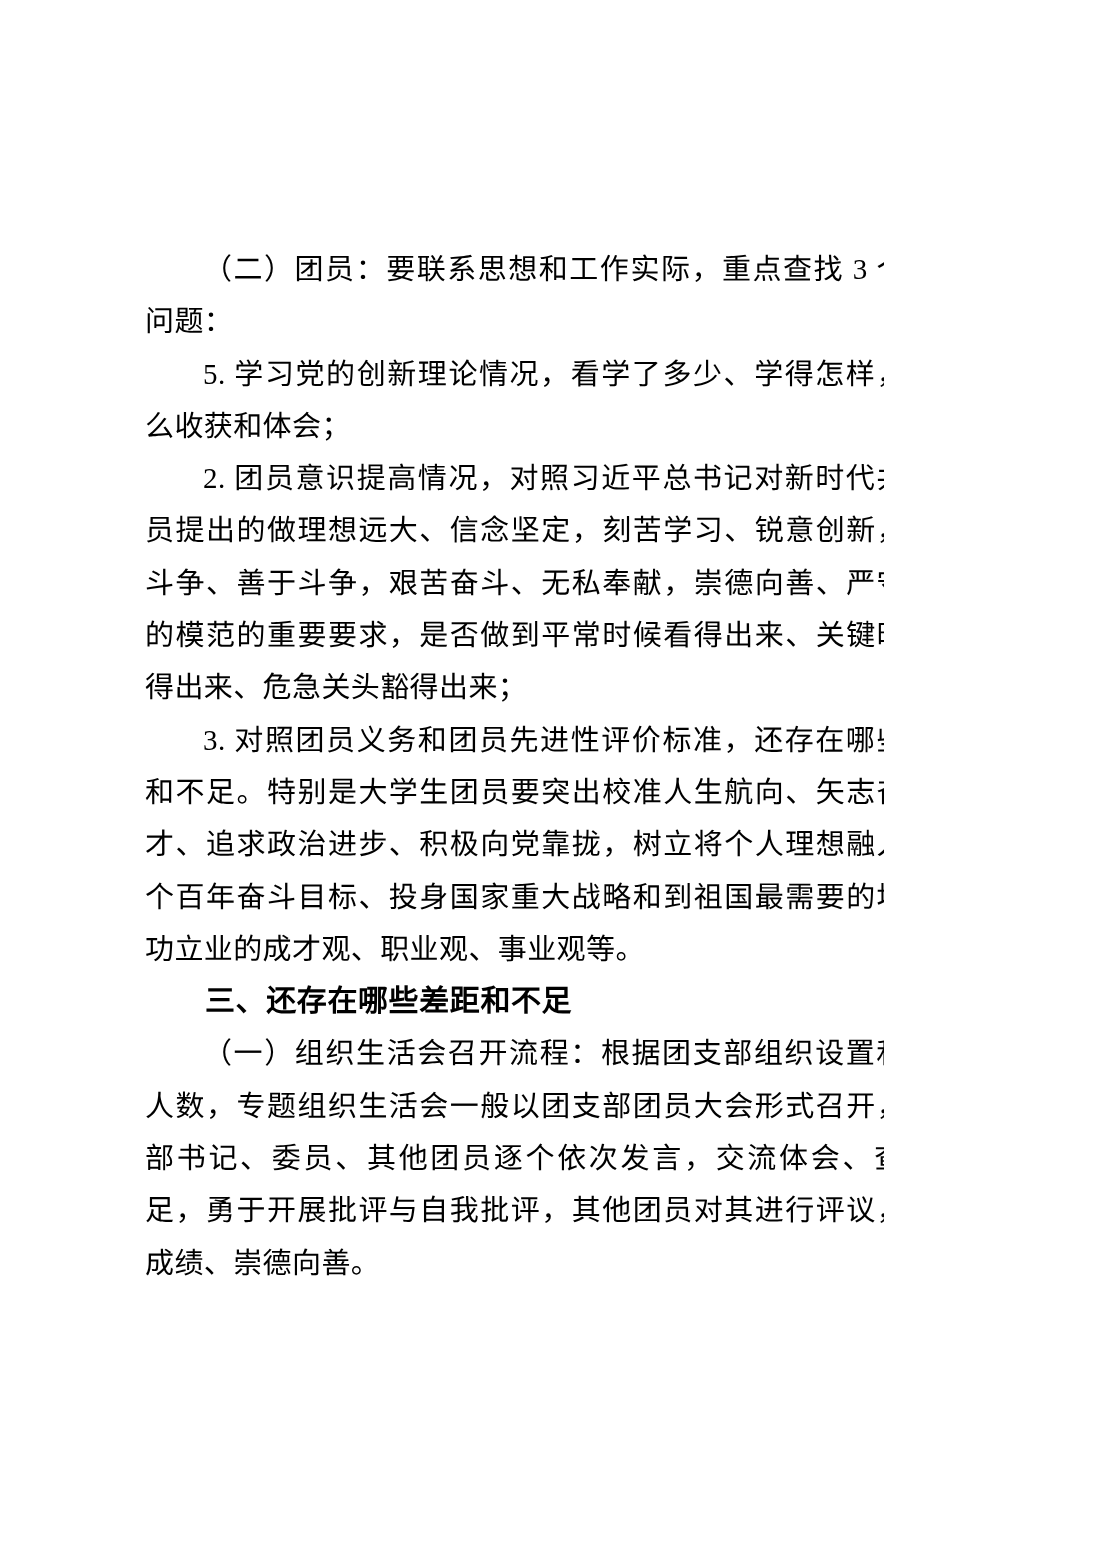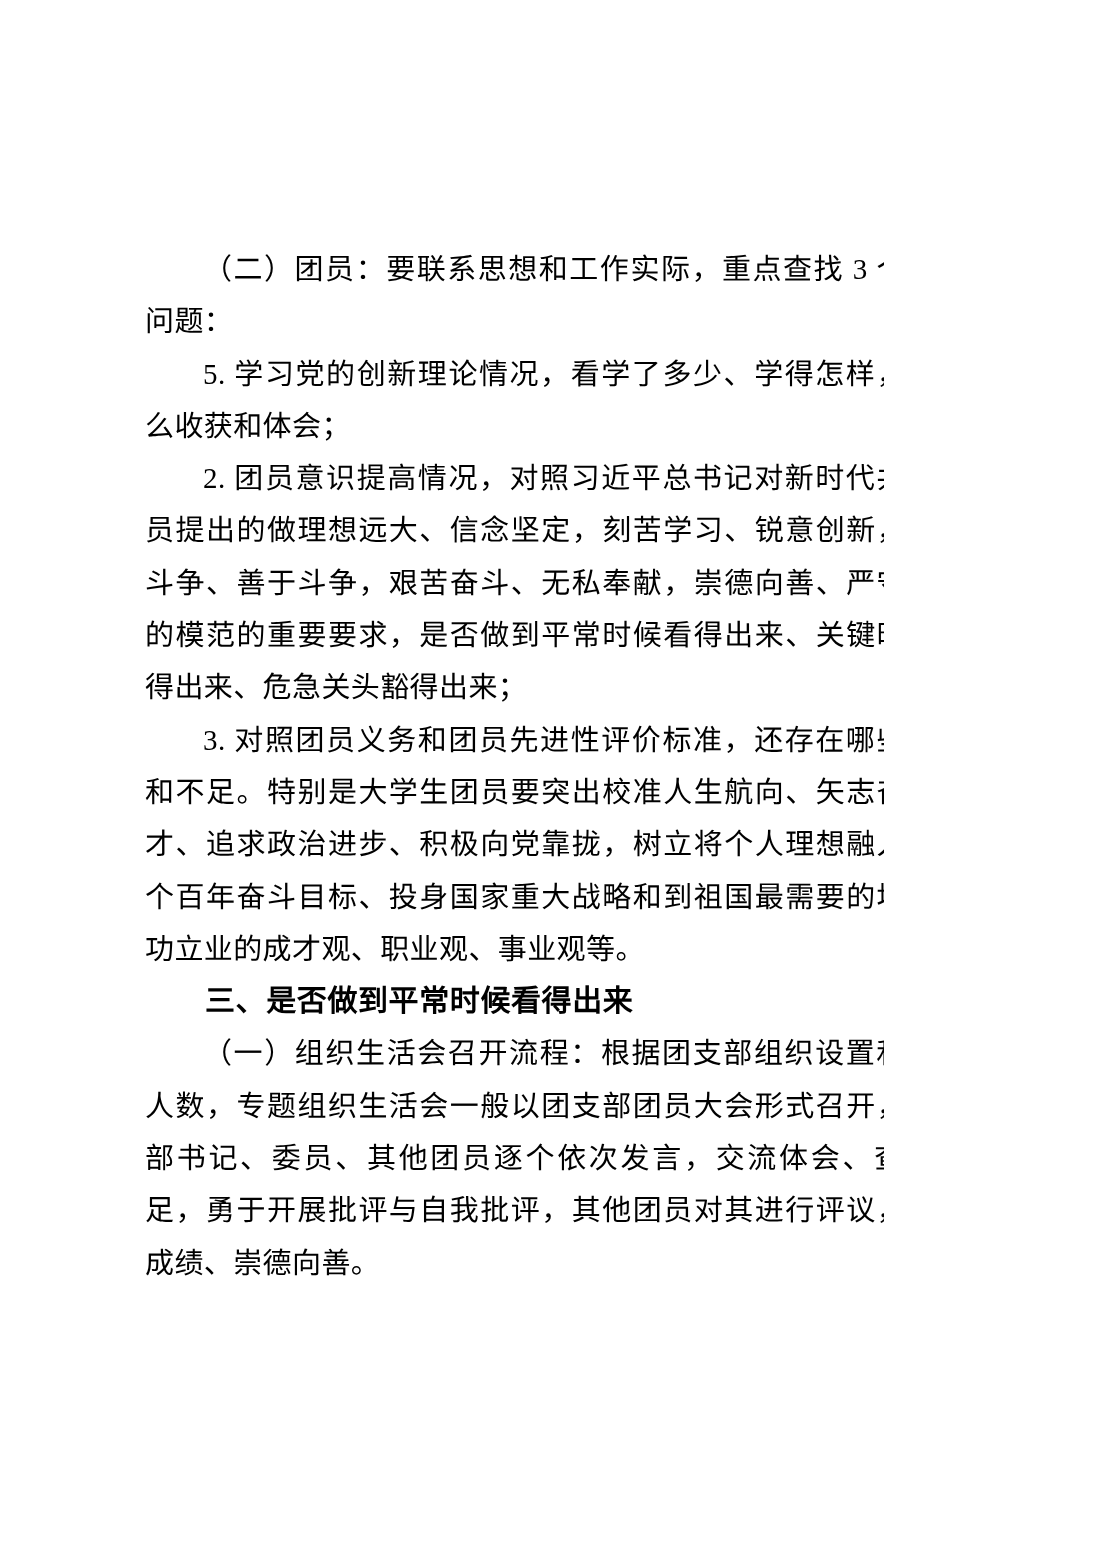"三、是否做到平常时候看得出来" p.heading { text: 是否做到平常时候看得出来 -> 还存在哪些差距和不足 }
